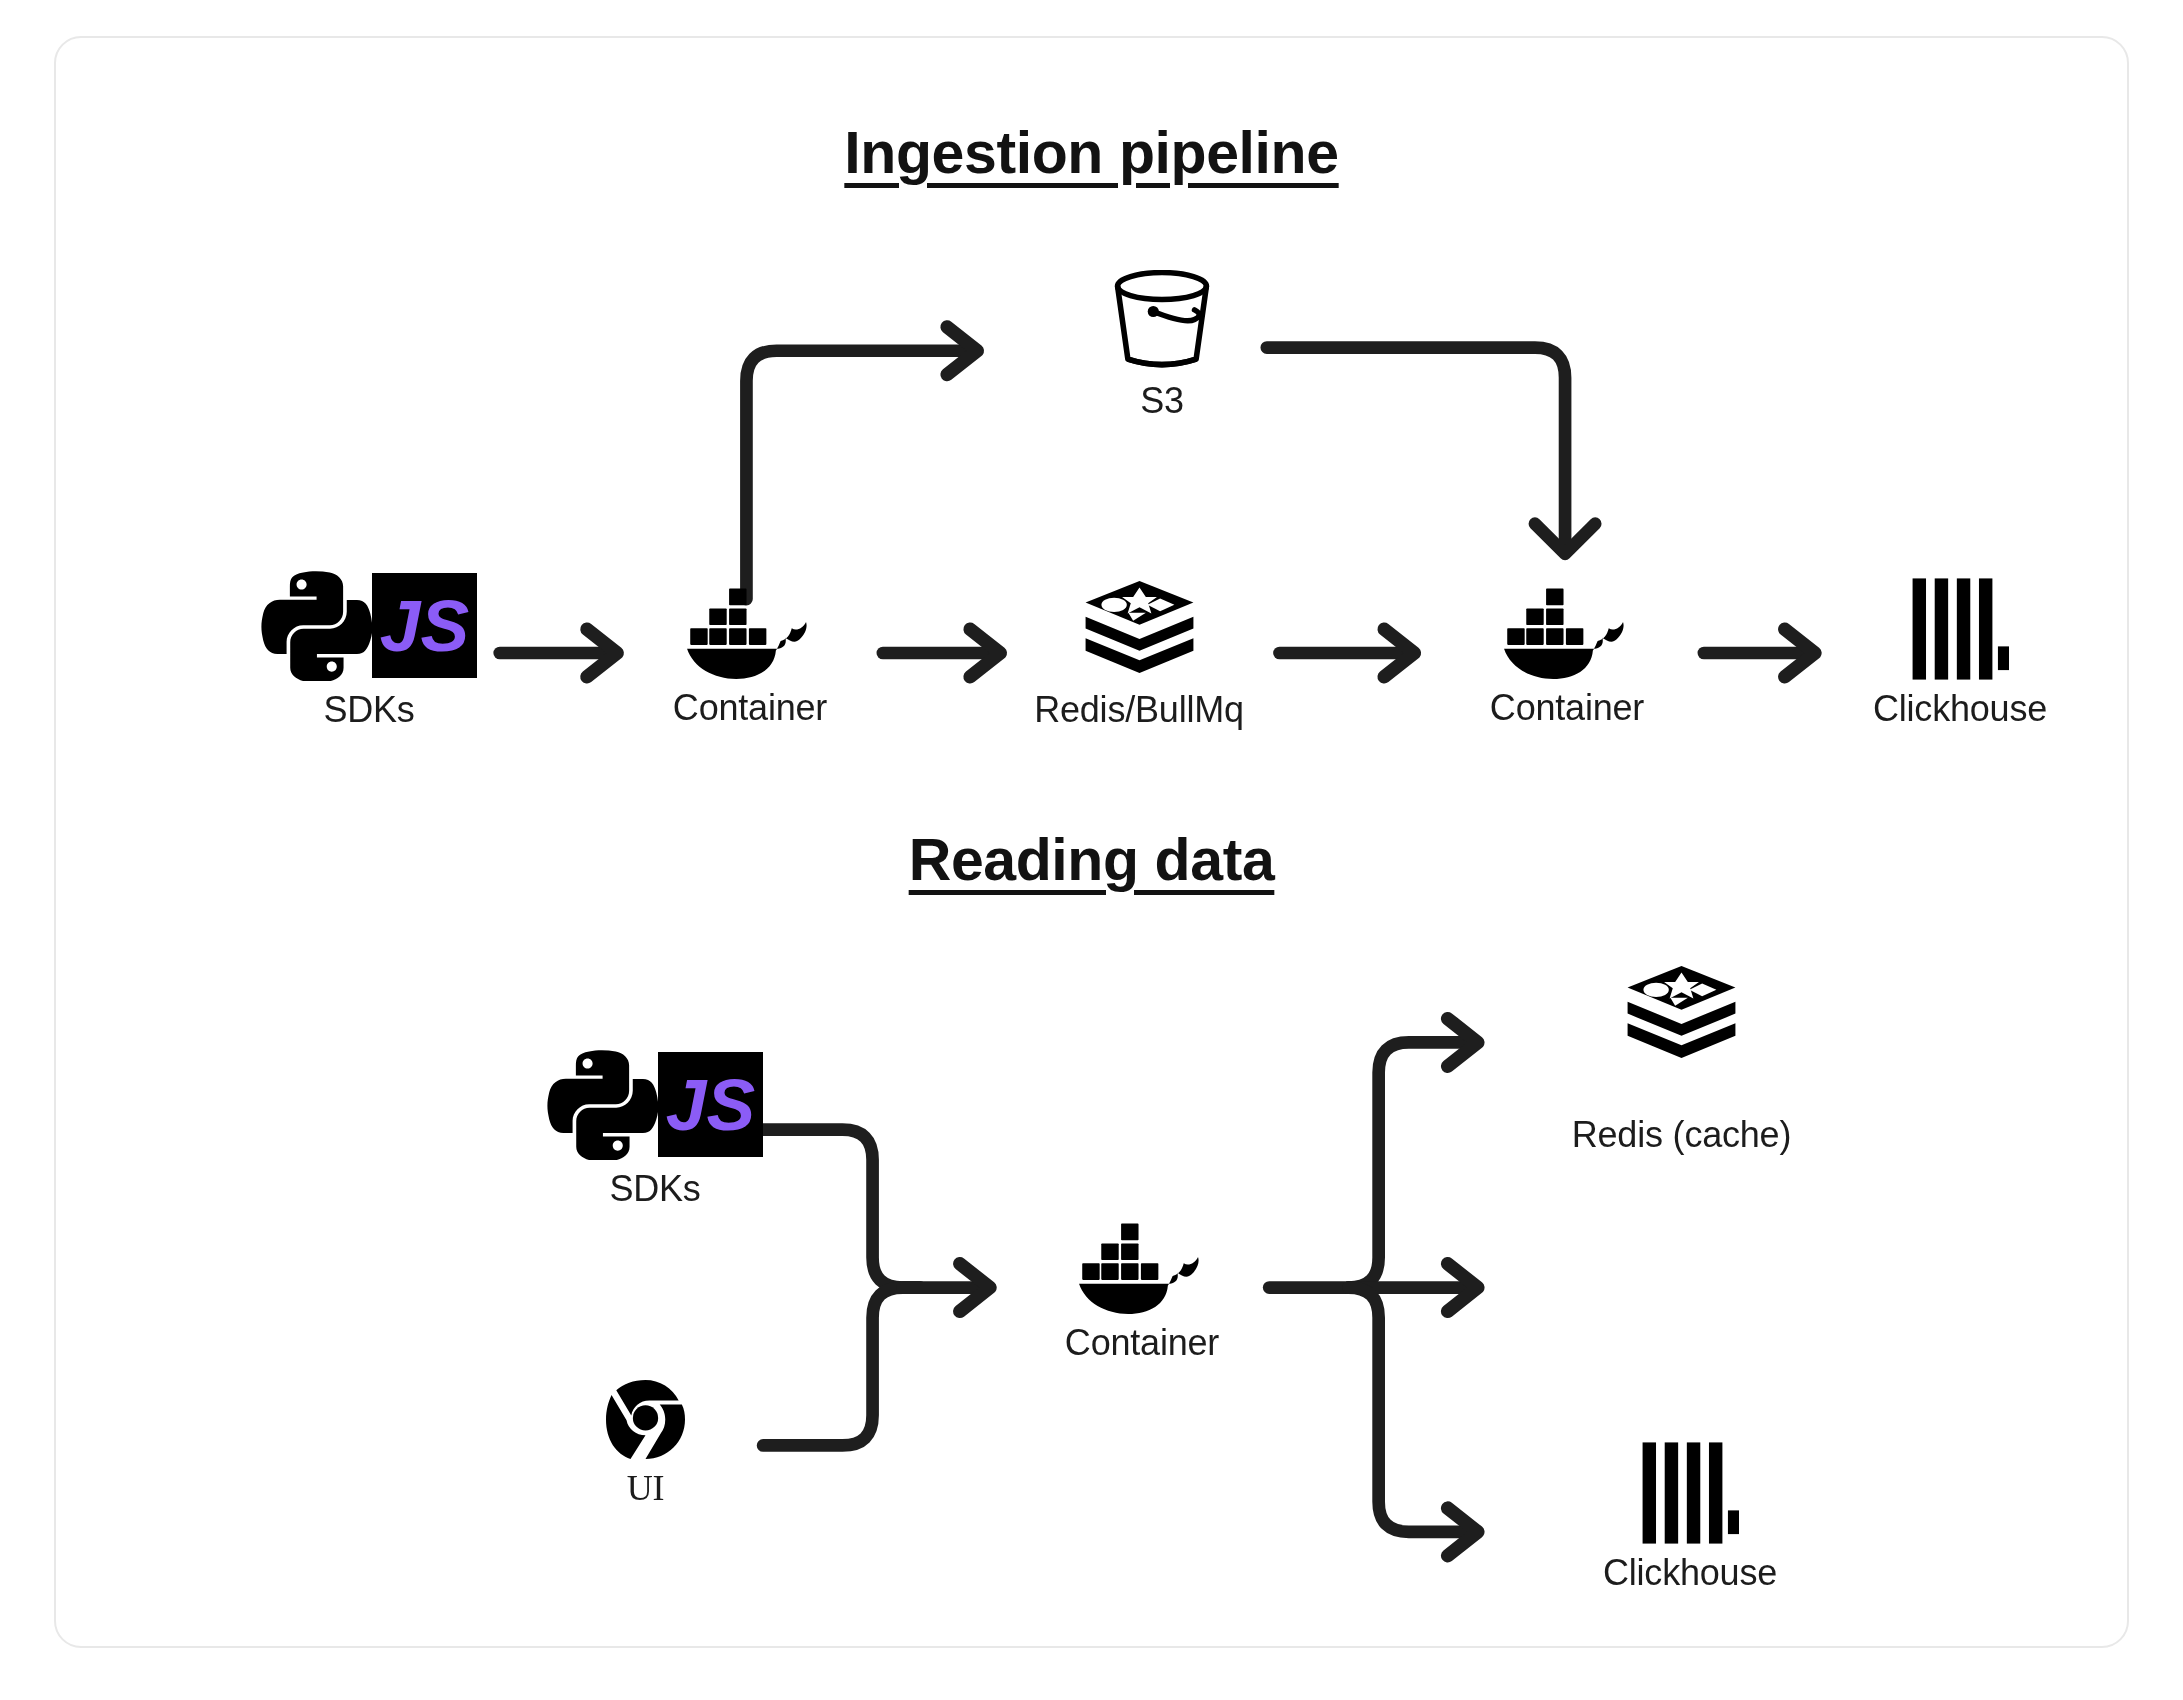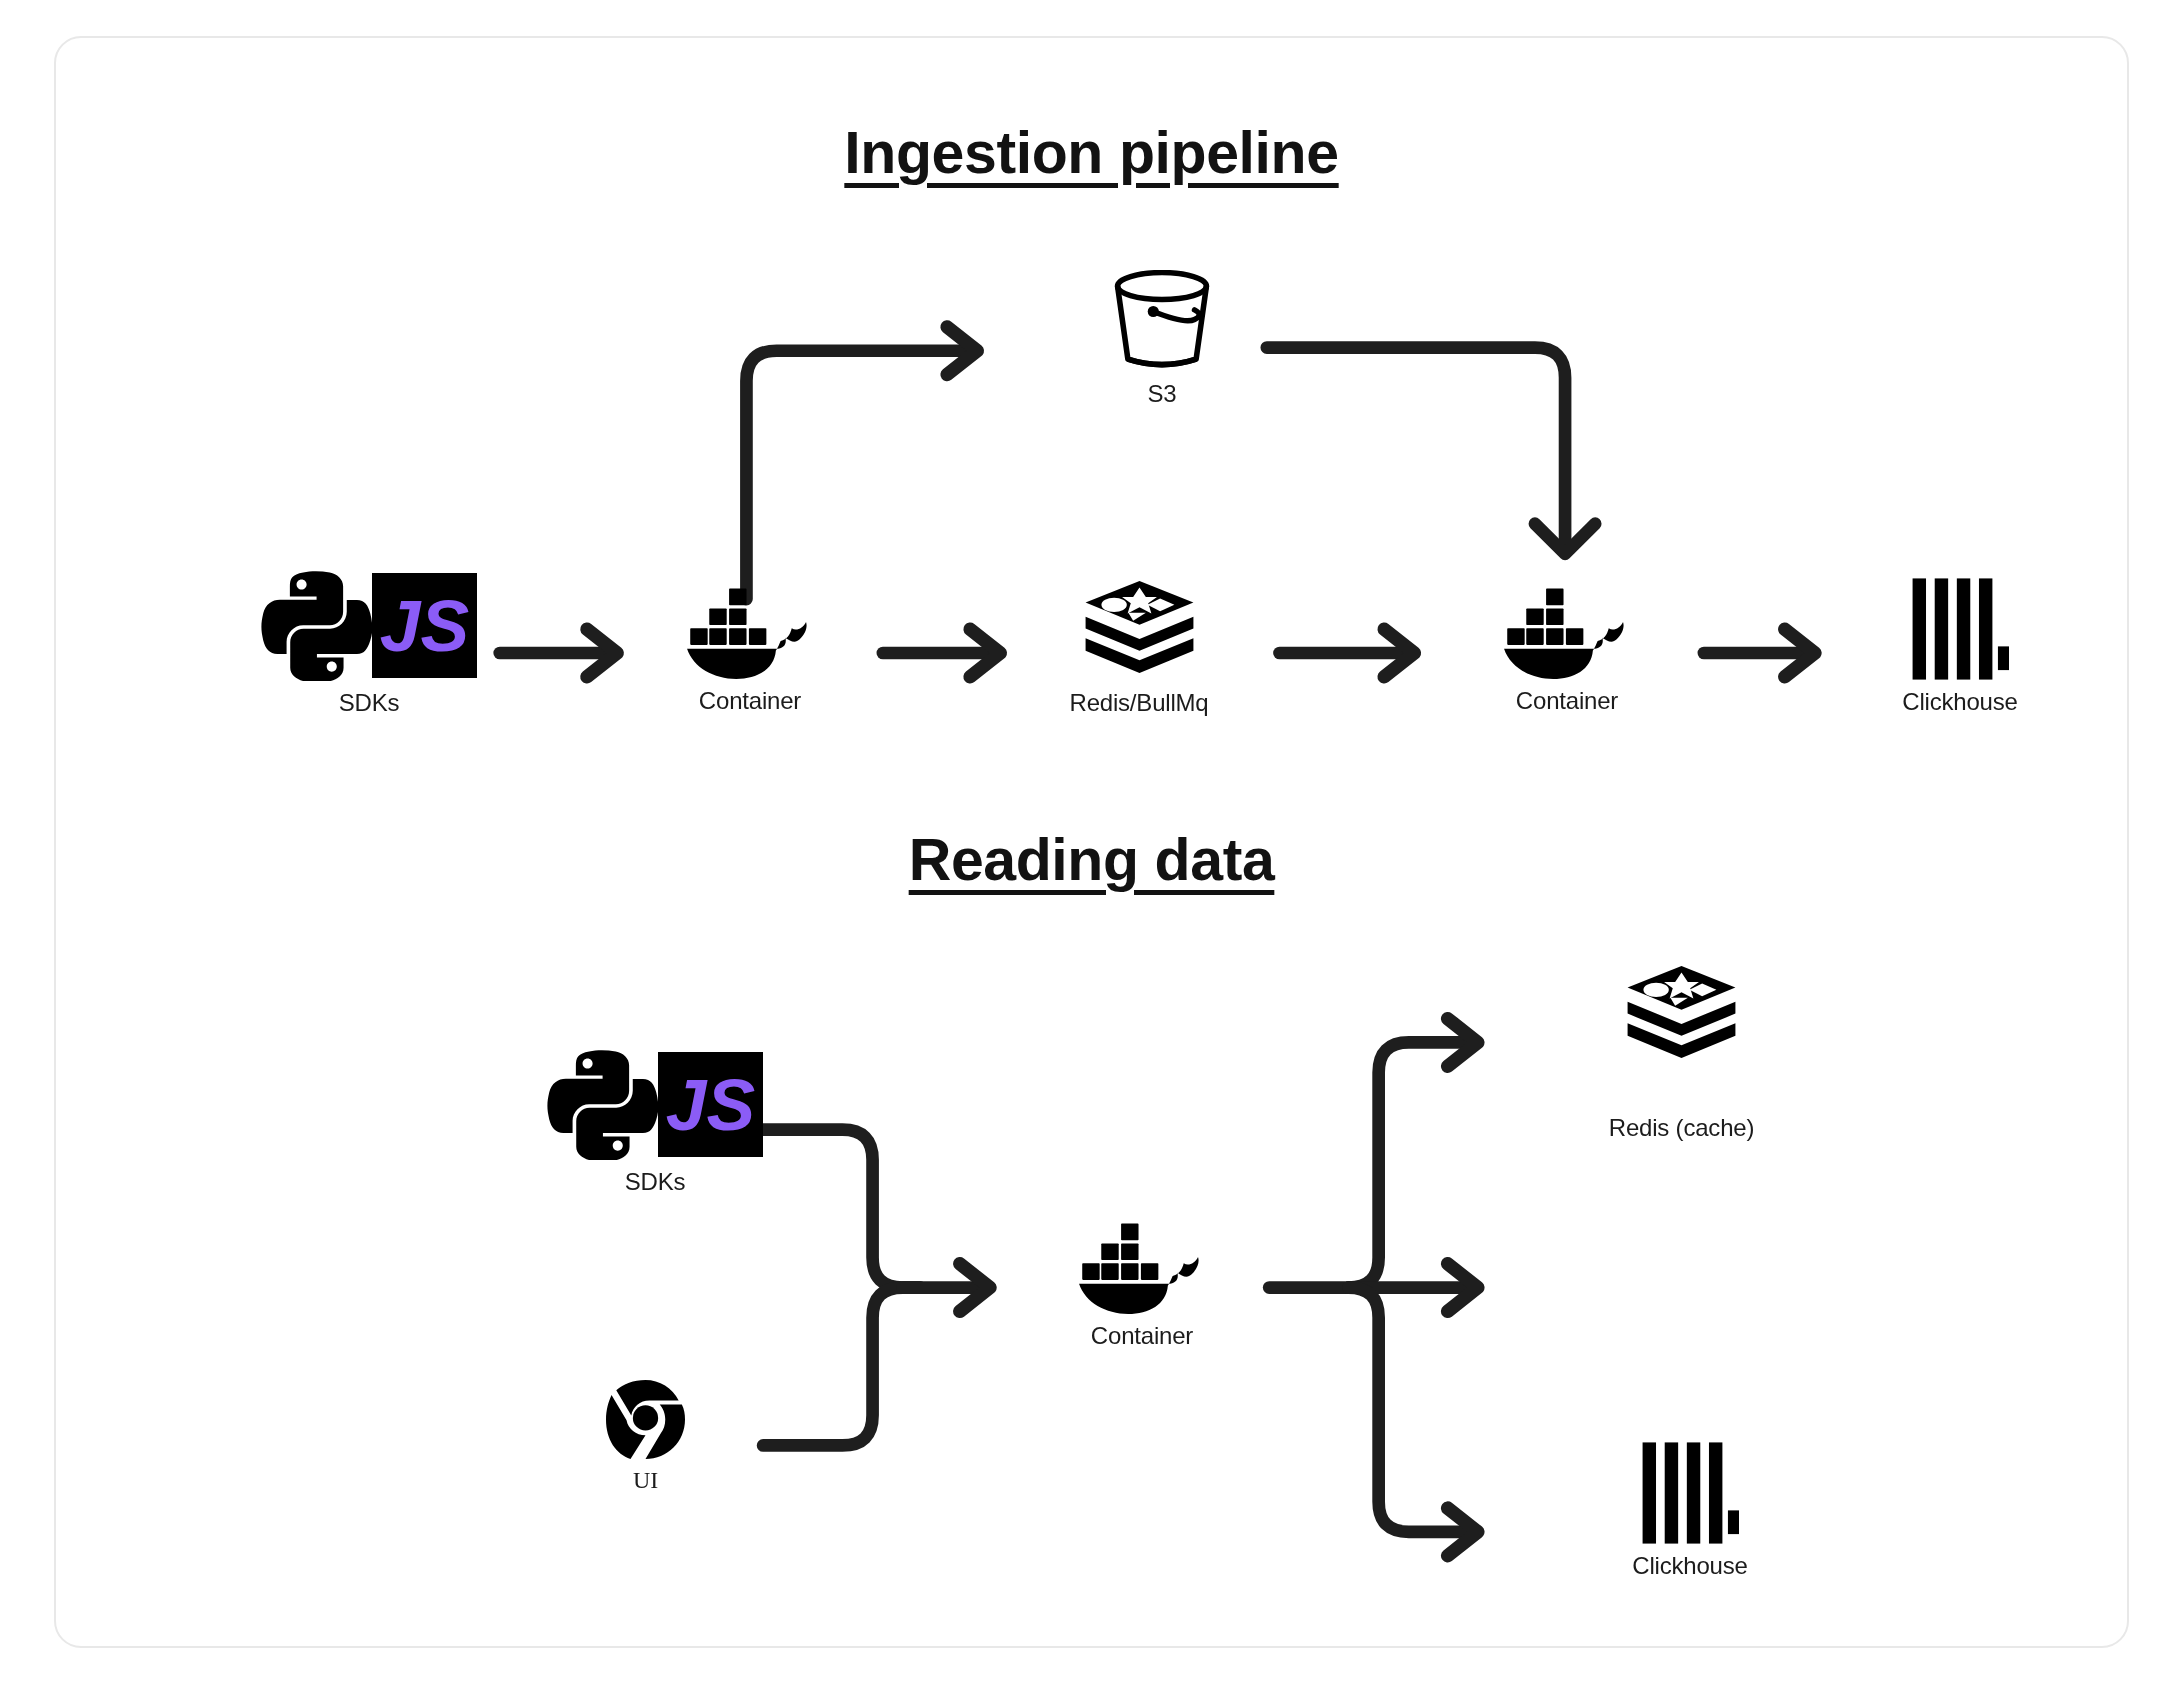"S3" .node-label { font-size: 24px -> 36px }
